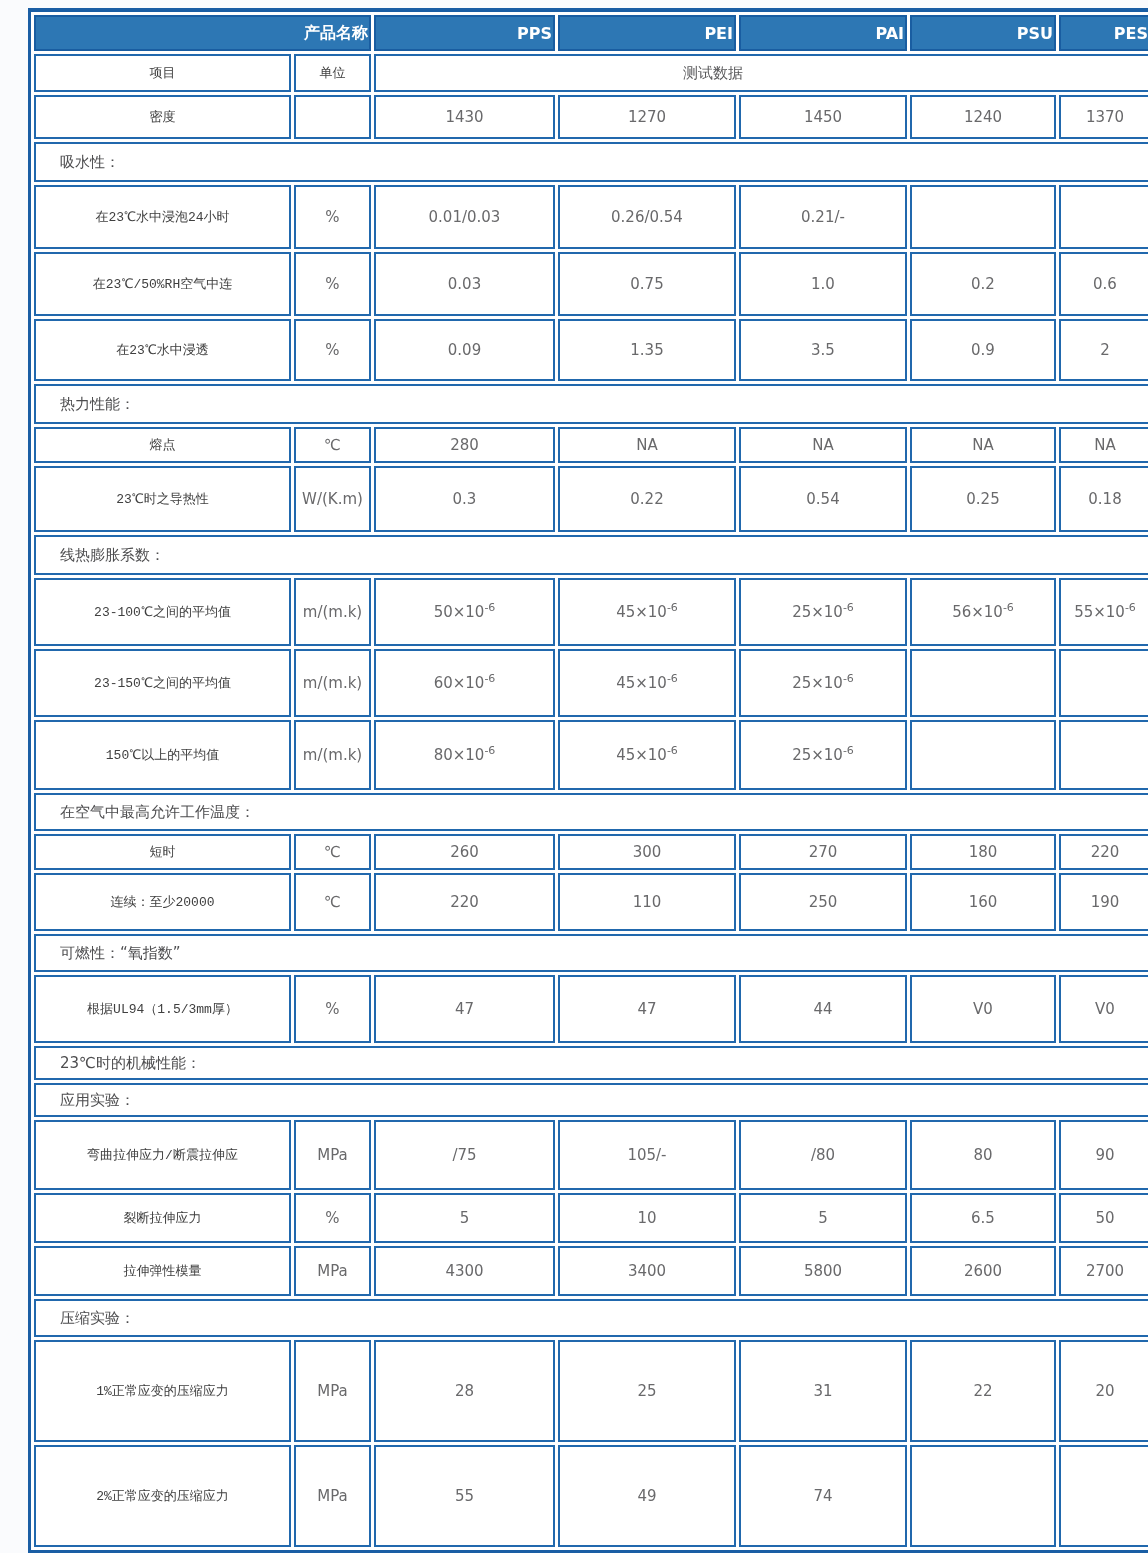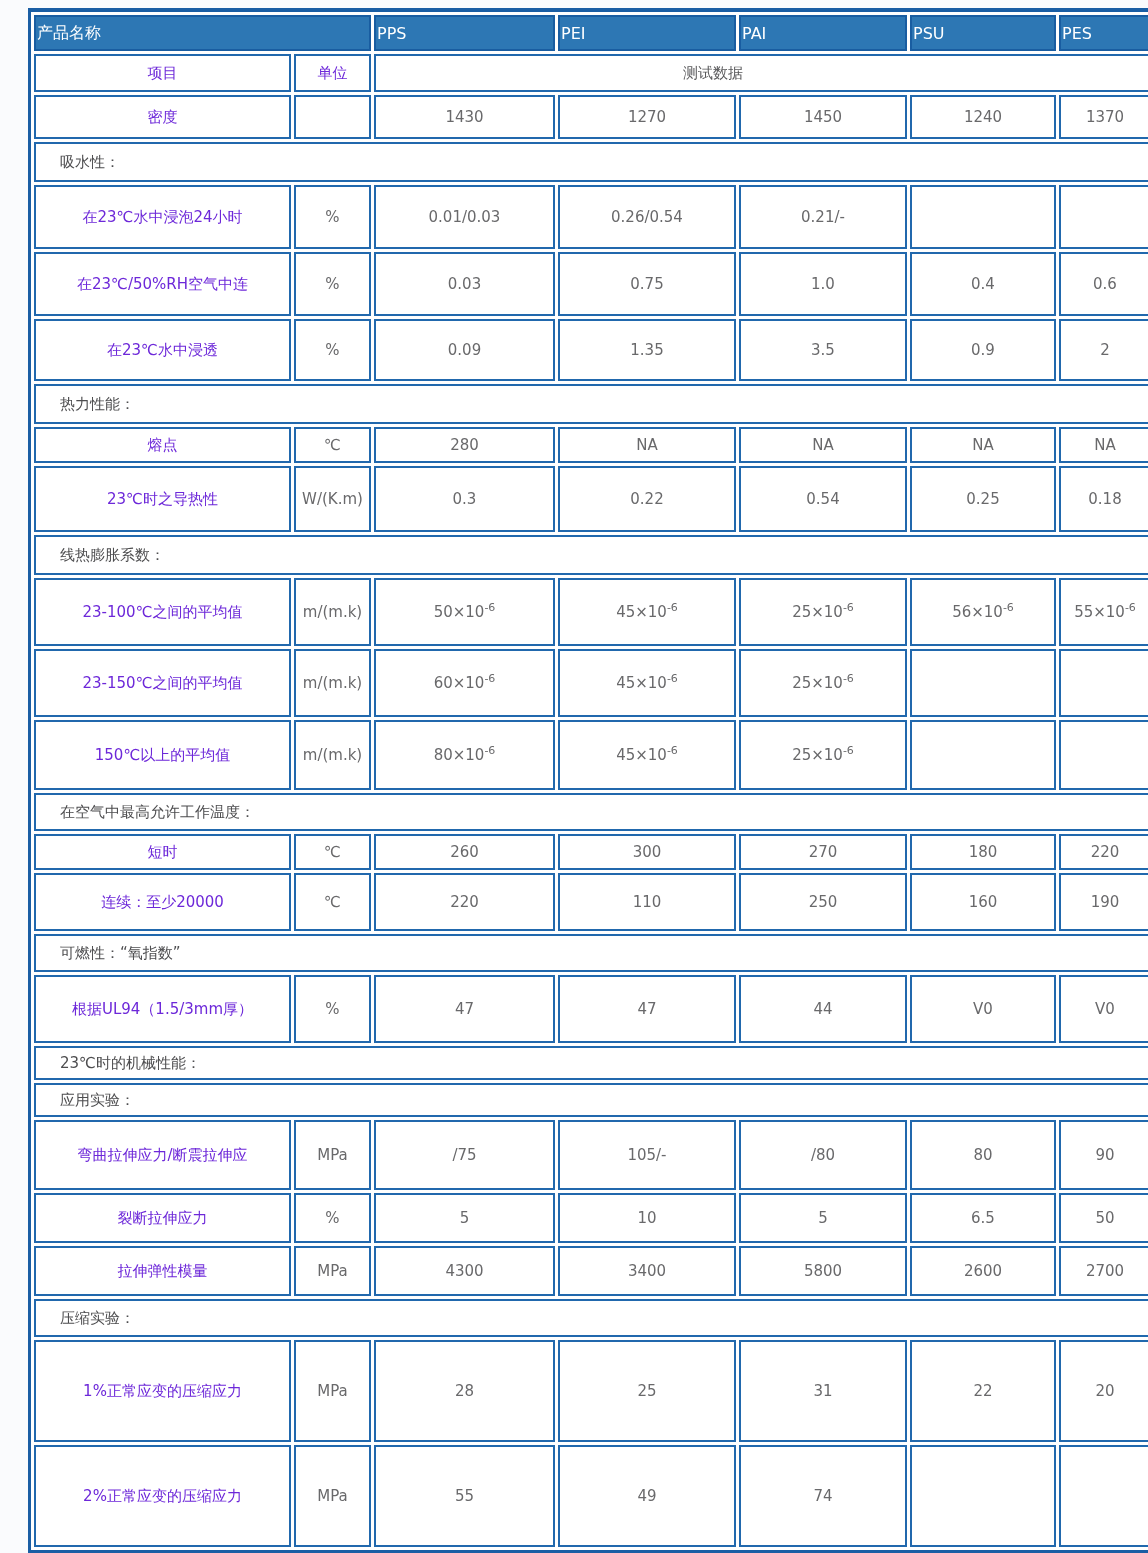"产品名称" th.main-head { font-weight: normal -> bold; text-align: left -> right }
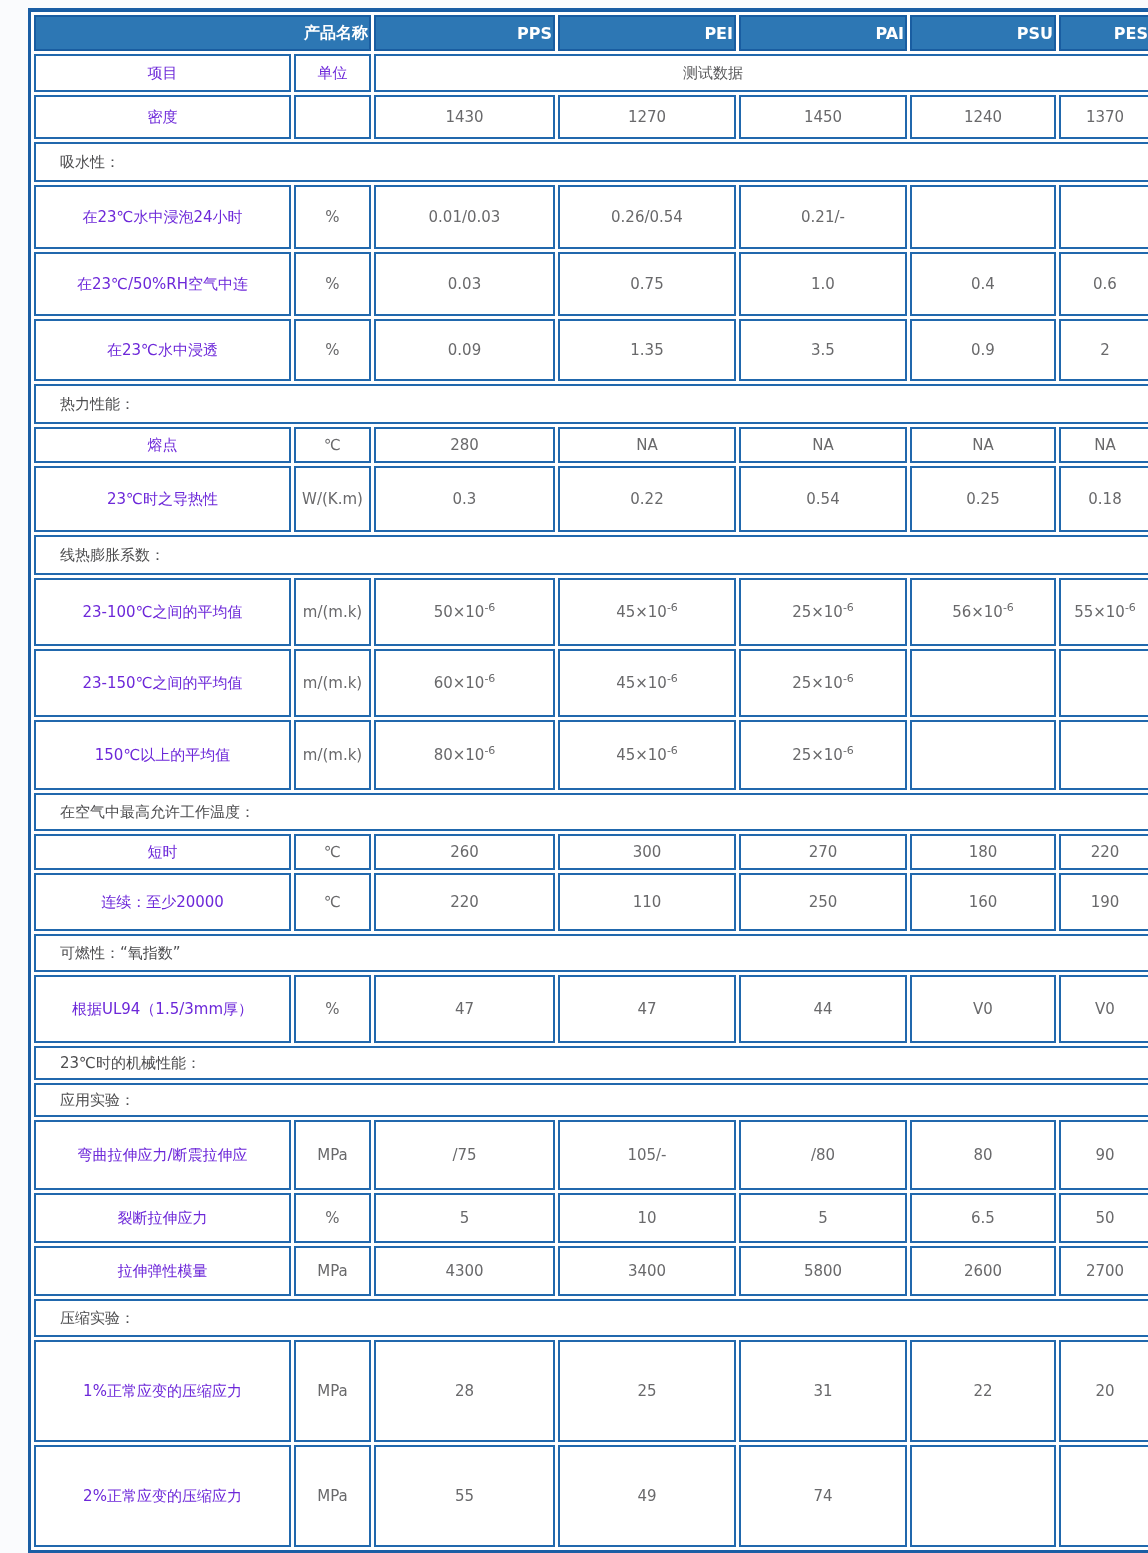"项目" td.label-cell { color: #6d28d9 -> #404040; font-family: none -> Liberation Mono, monospace; font-size: 15px -> 13px }
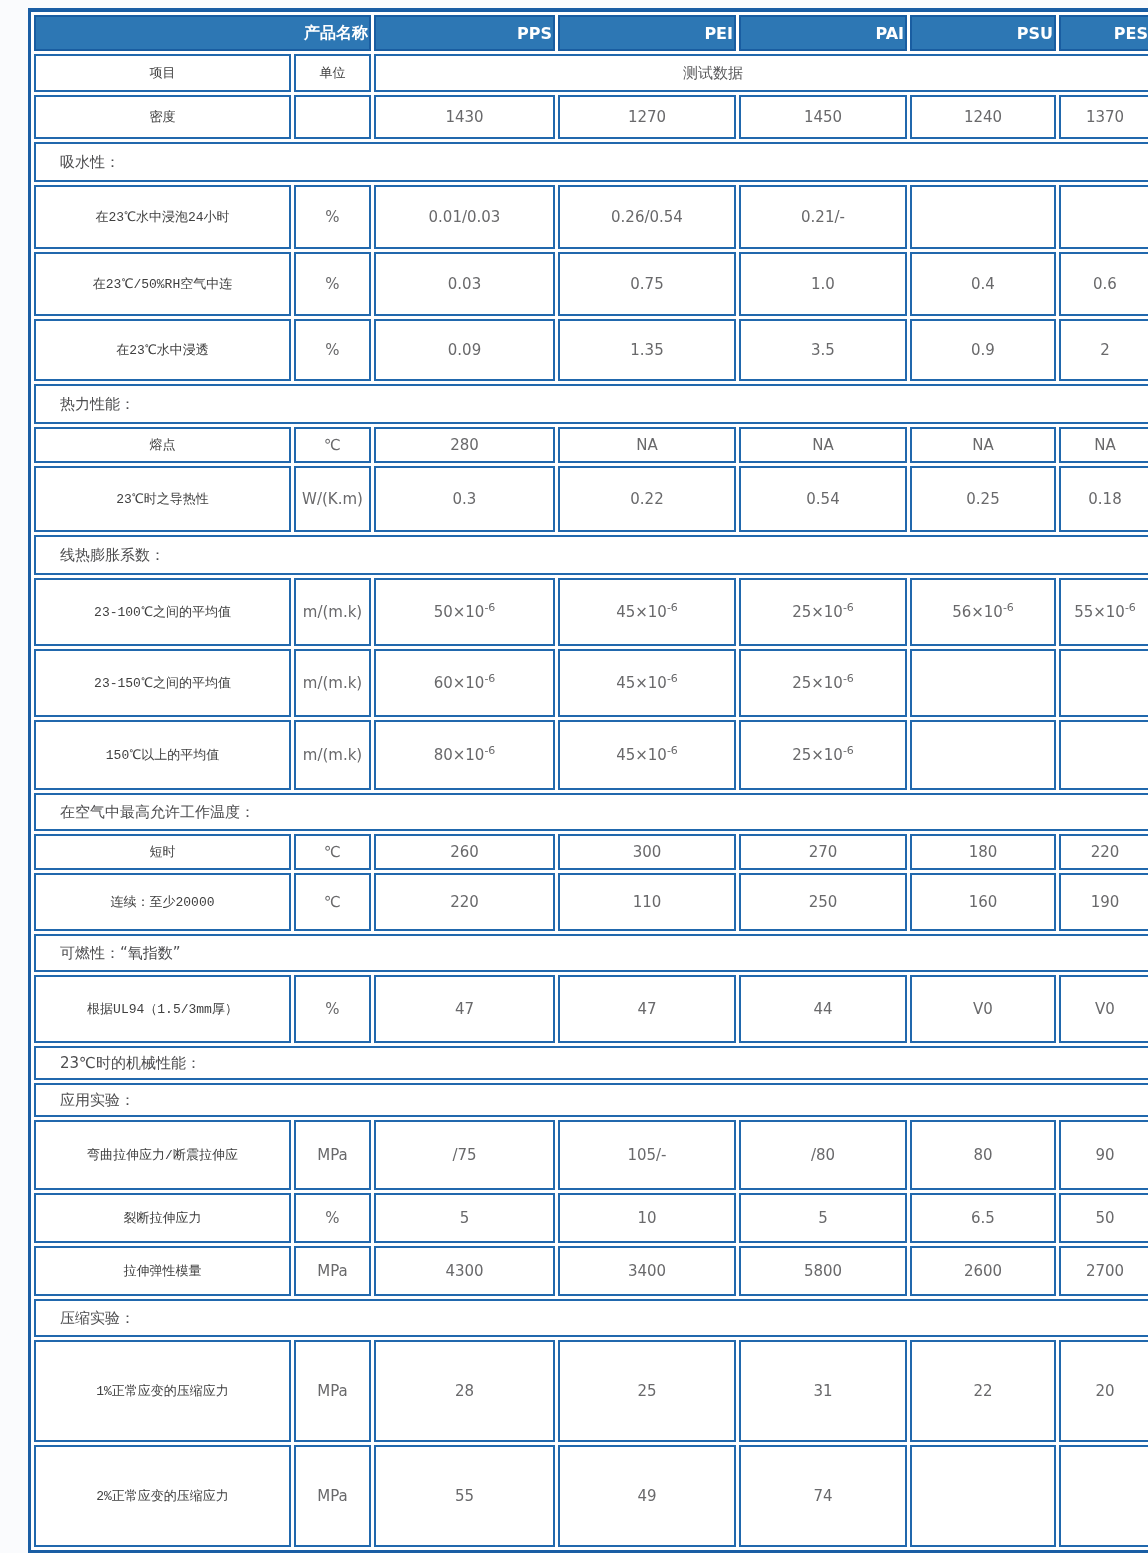"0.4" td.value-cell { text: 0.4 -> 0.2 }
